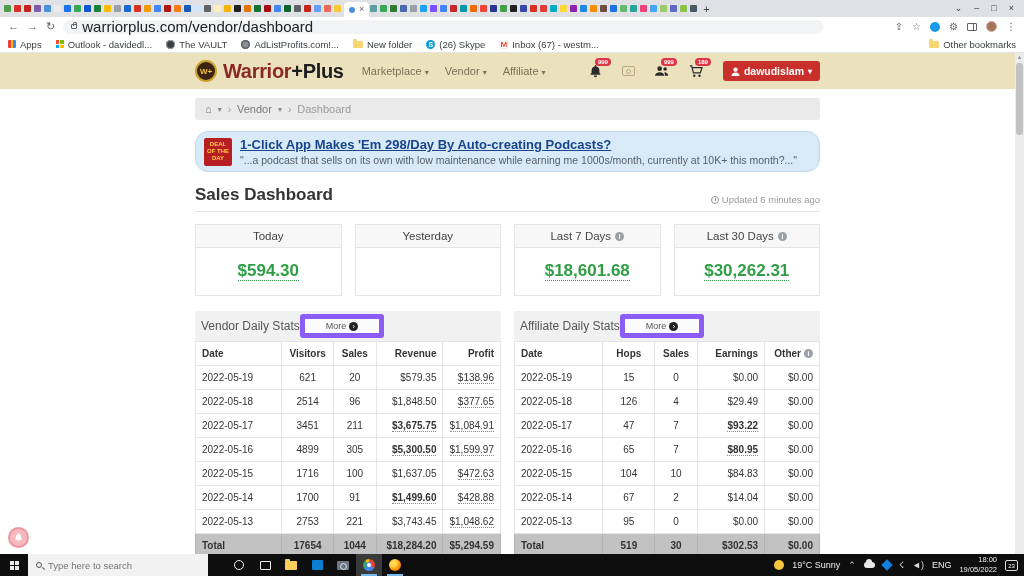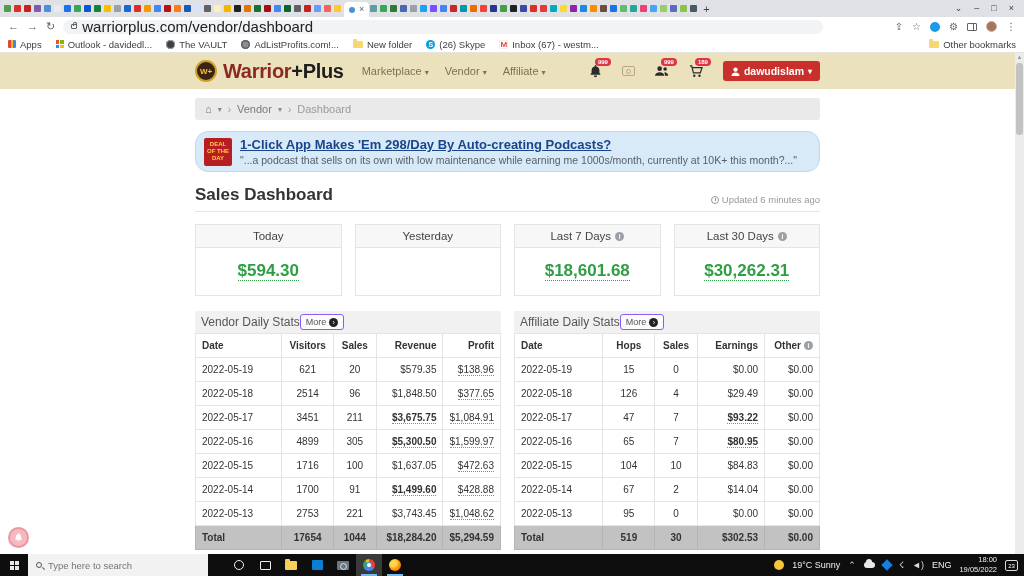"More" .more-btn { border: 1px solid #8b5cf6 -> 5px solid #8b5cf6; padding: 2px 5px -> 2px 21px }
